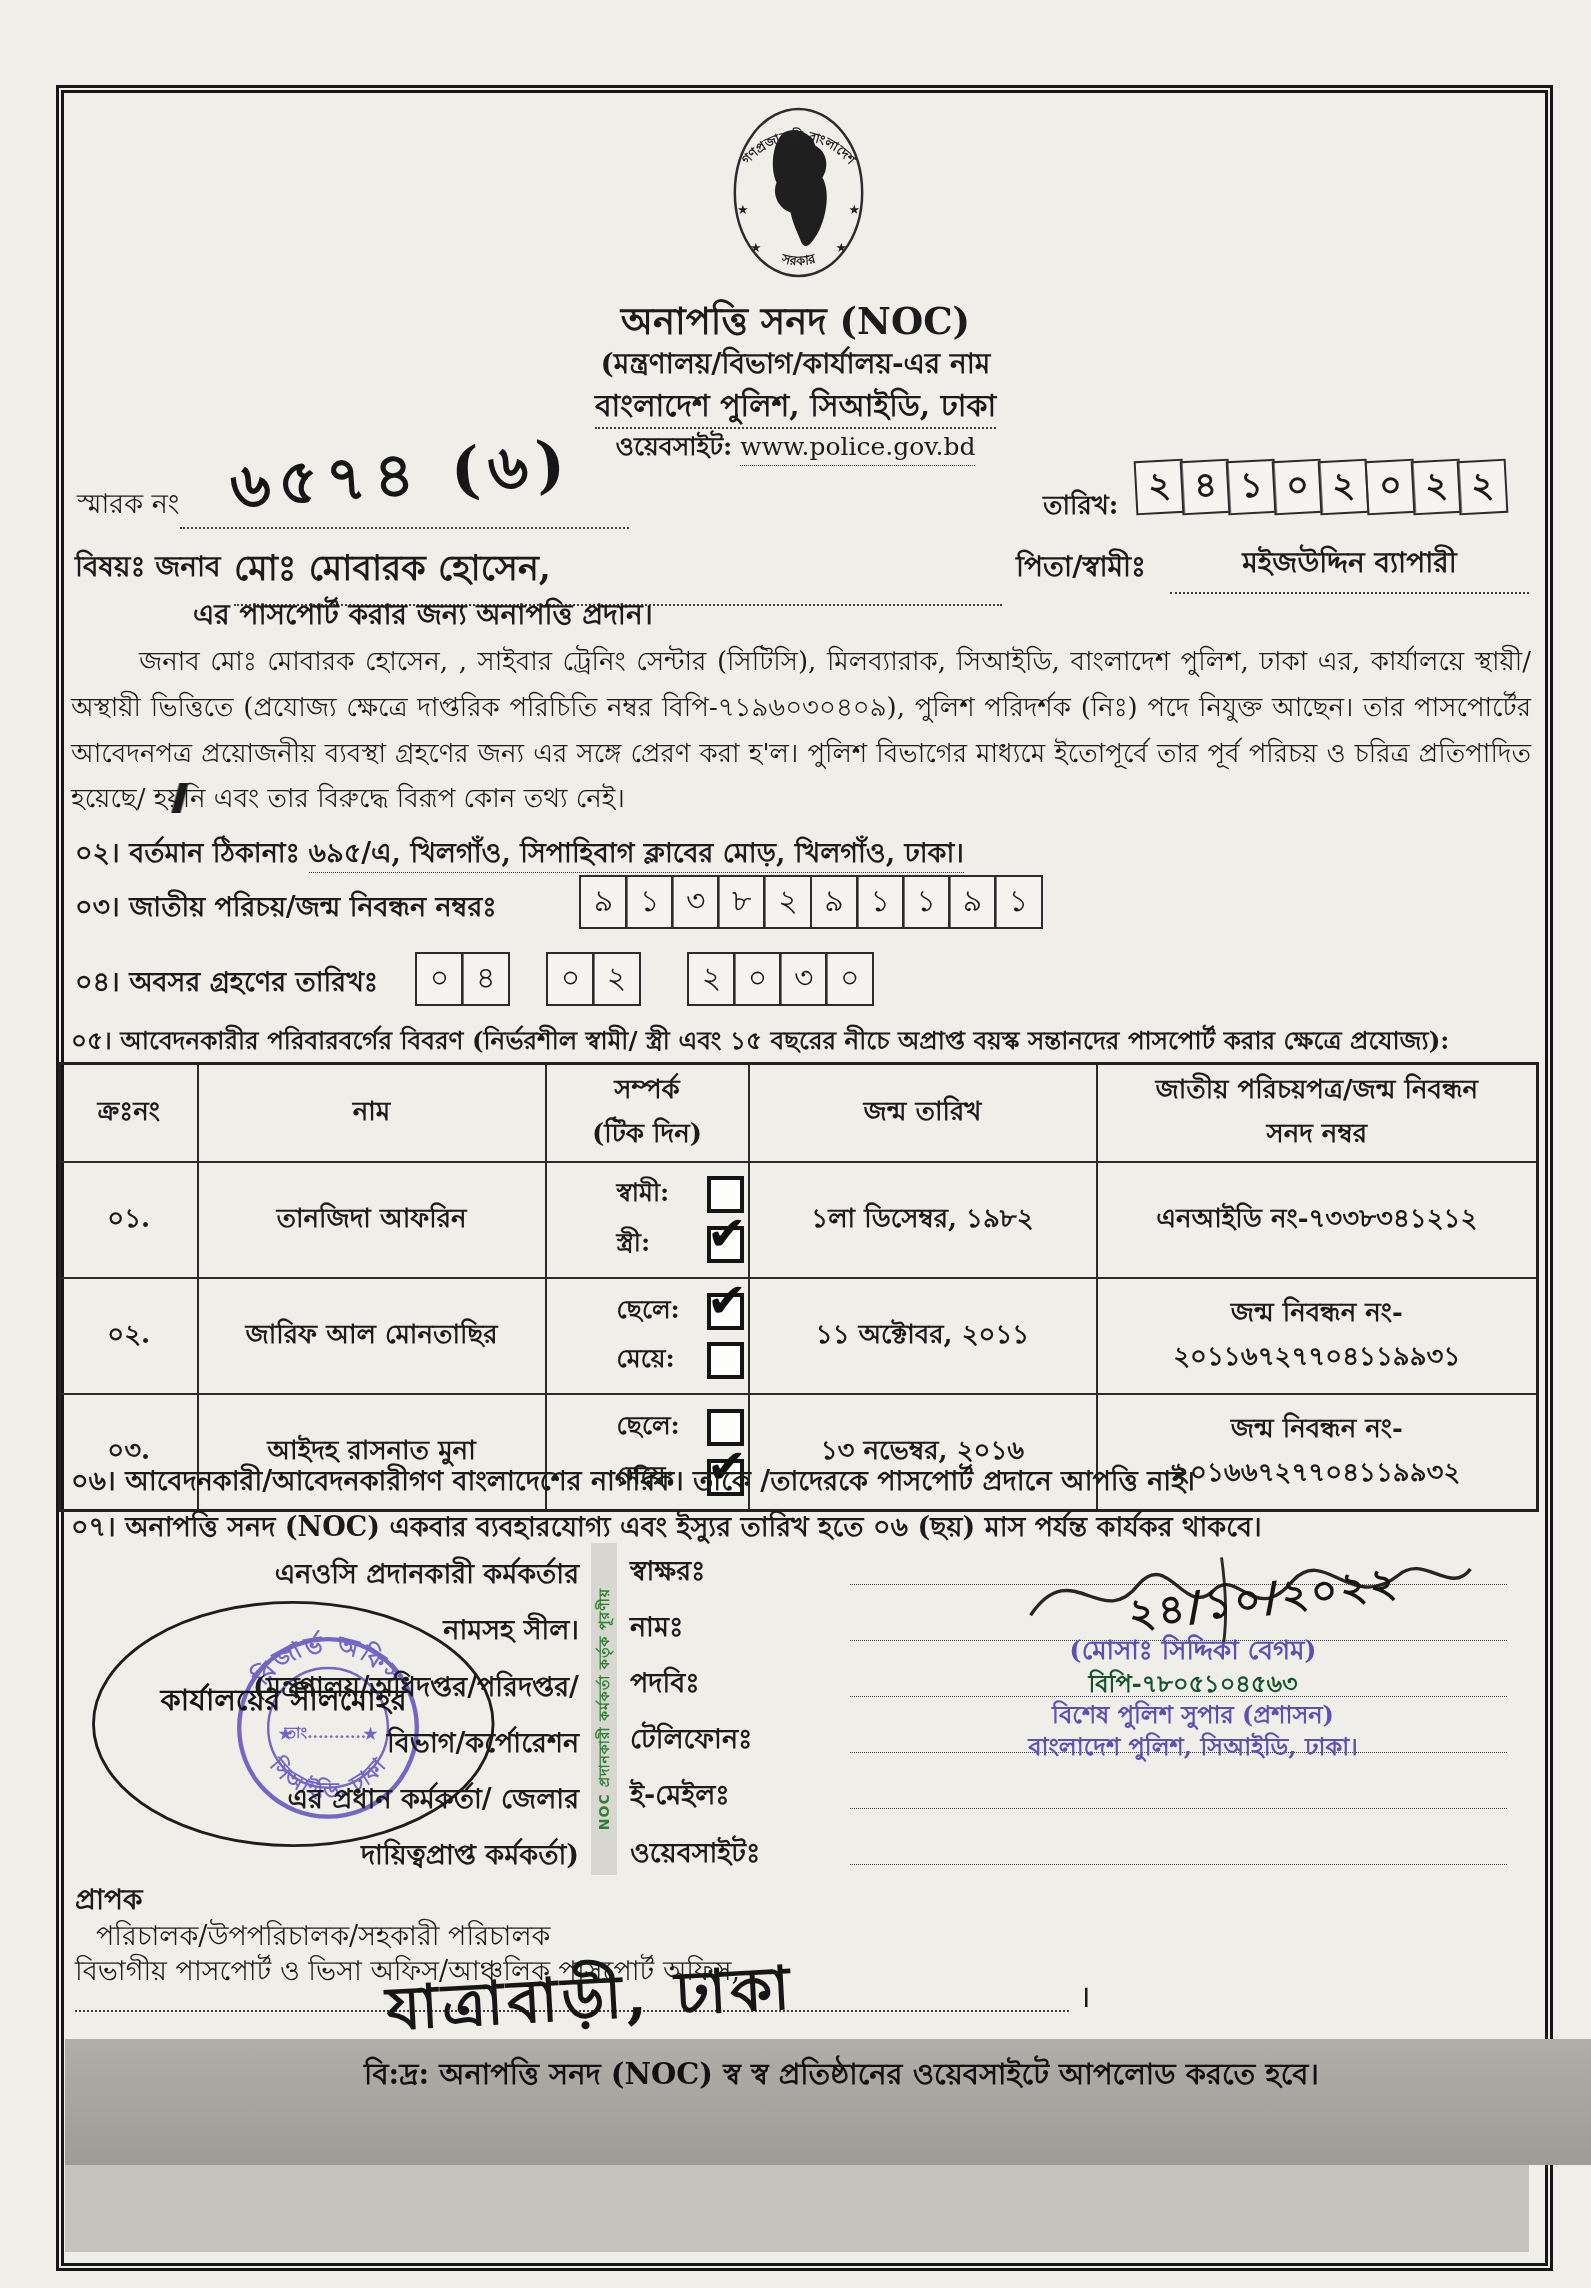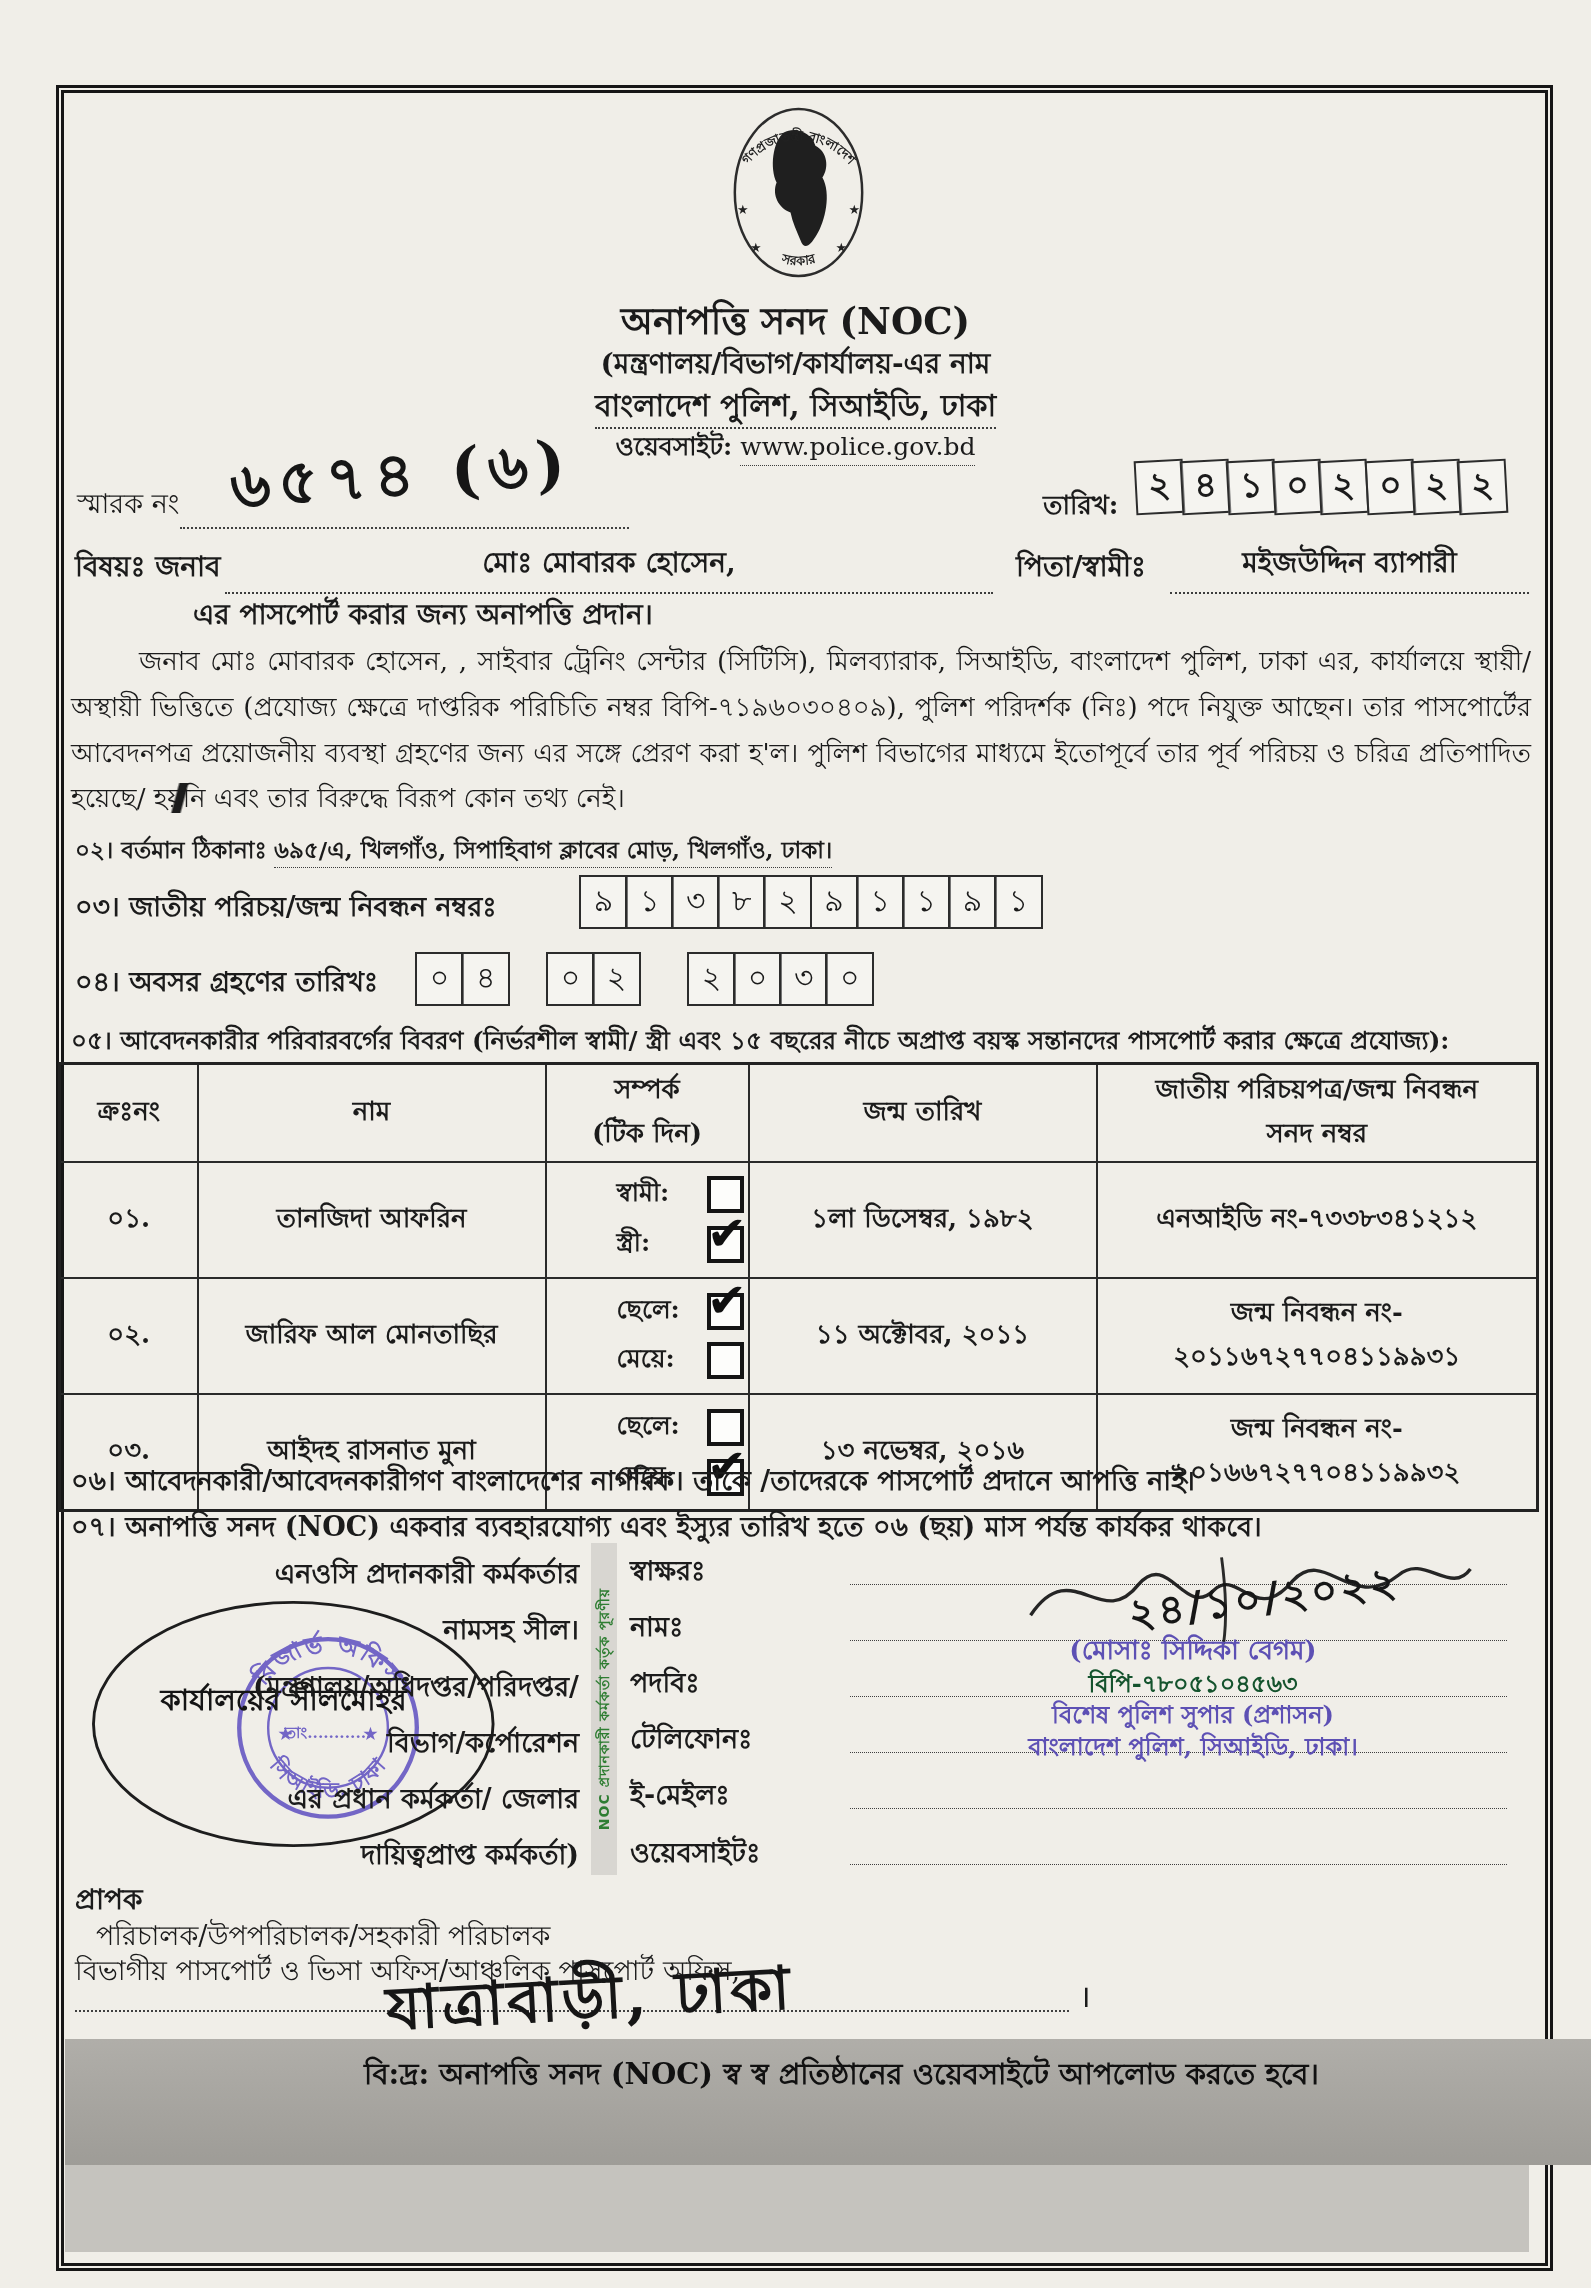"মোঃ মোবারক হোসেন," div.abs { font-size: 28px -> 35px; left: 225px -> 234px; text-align: center -> none }
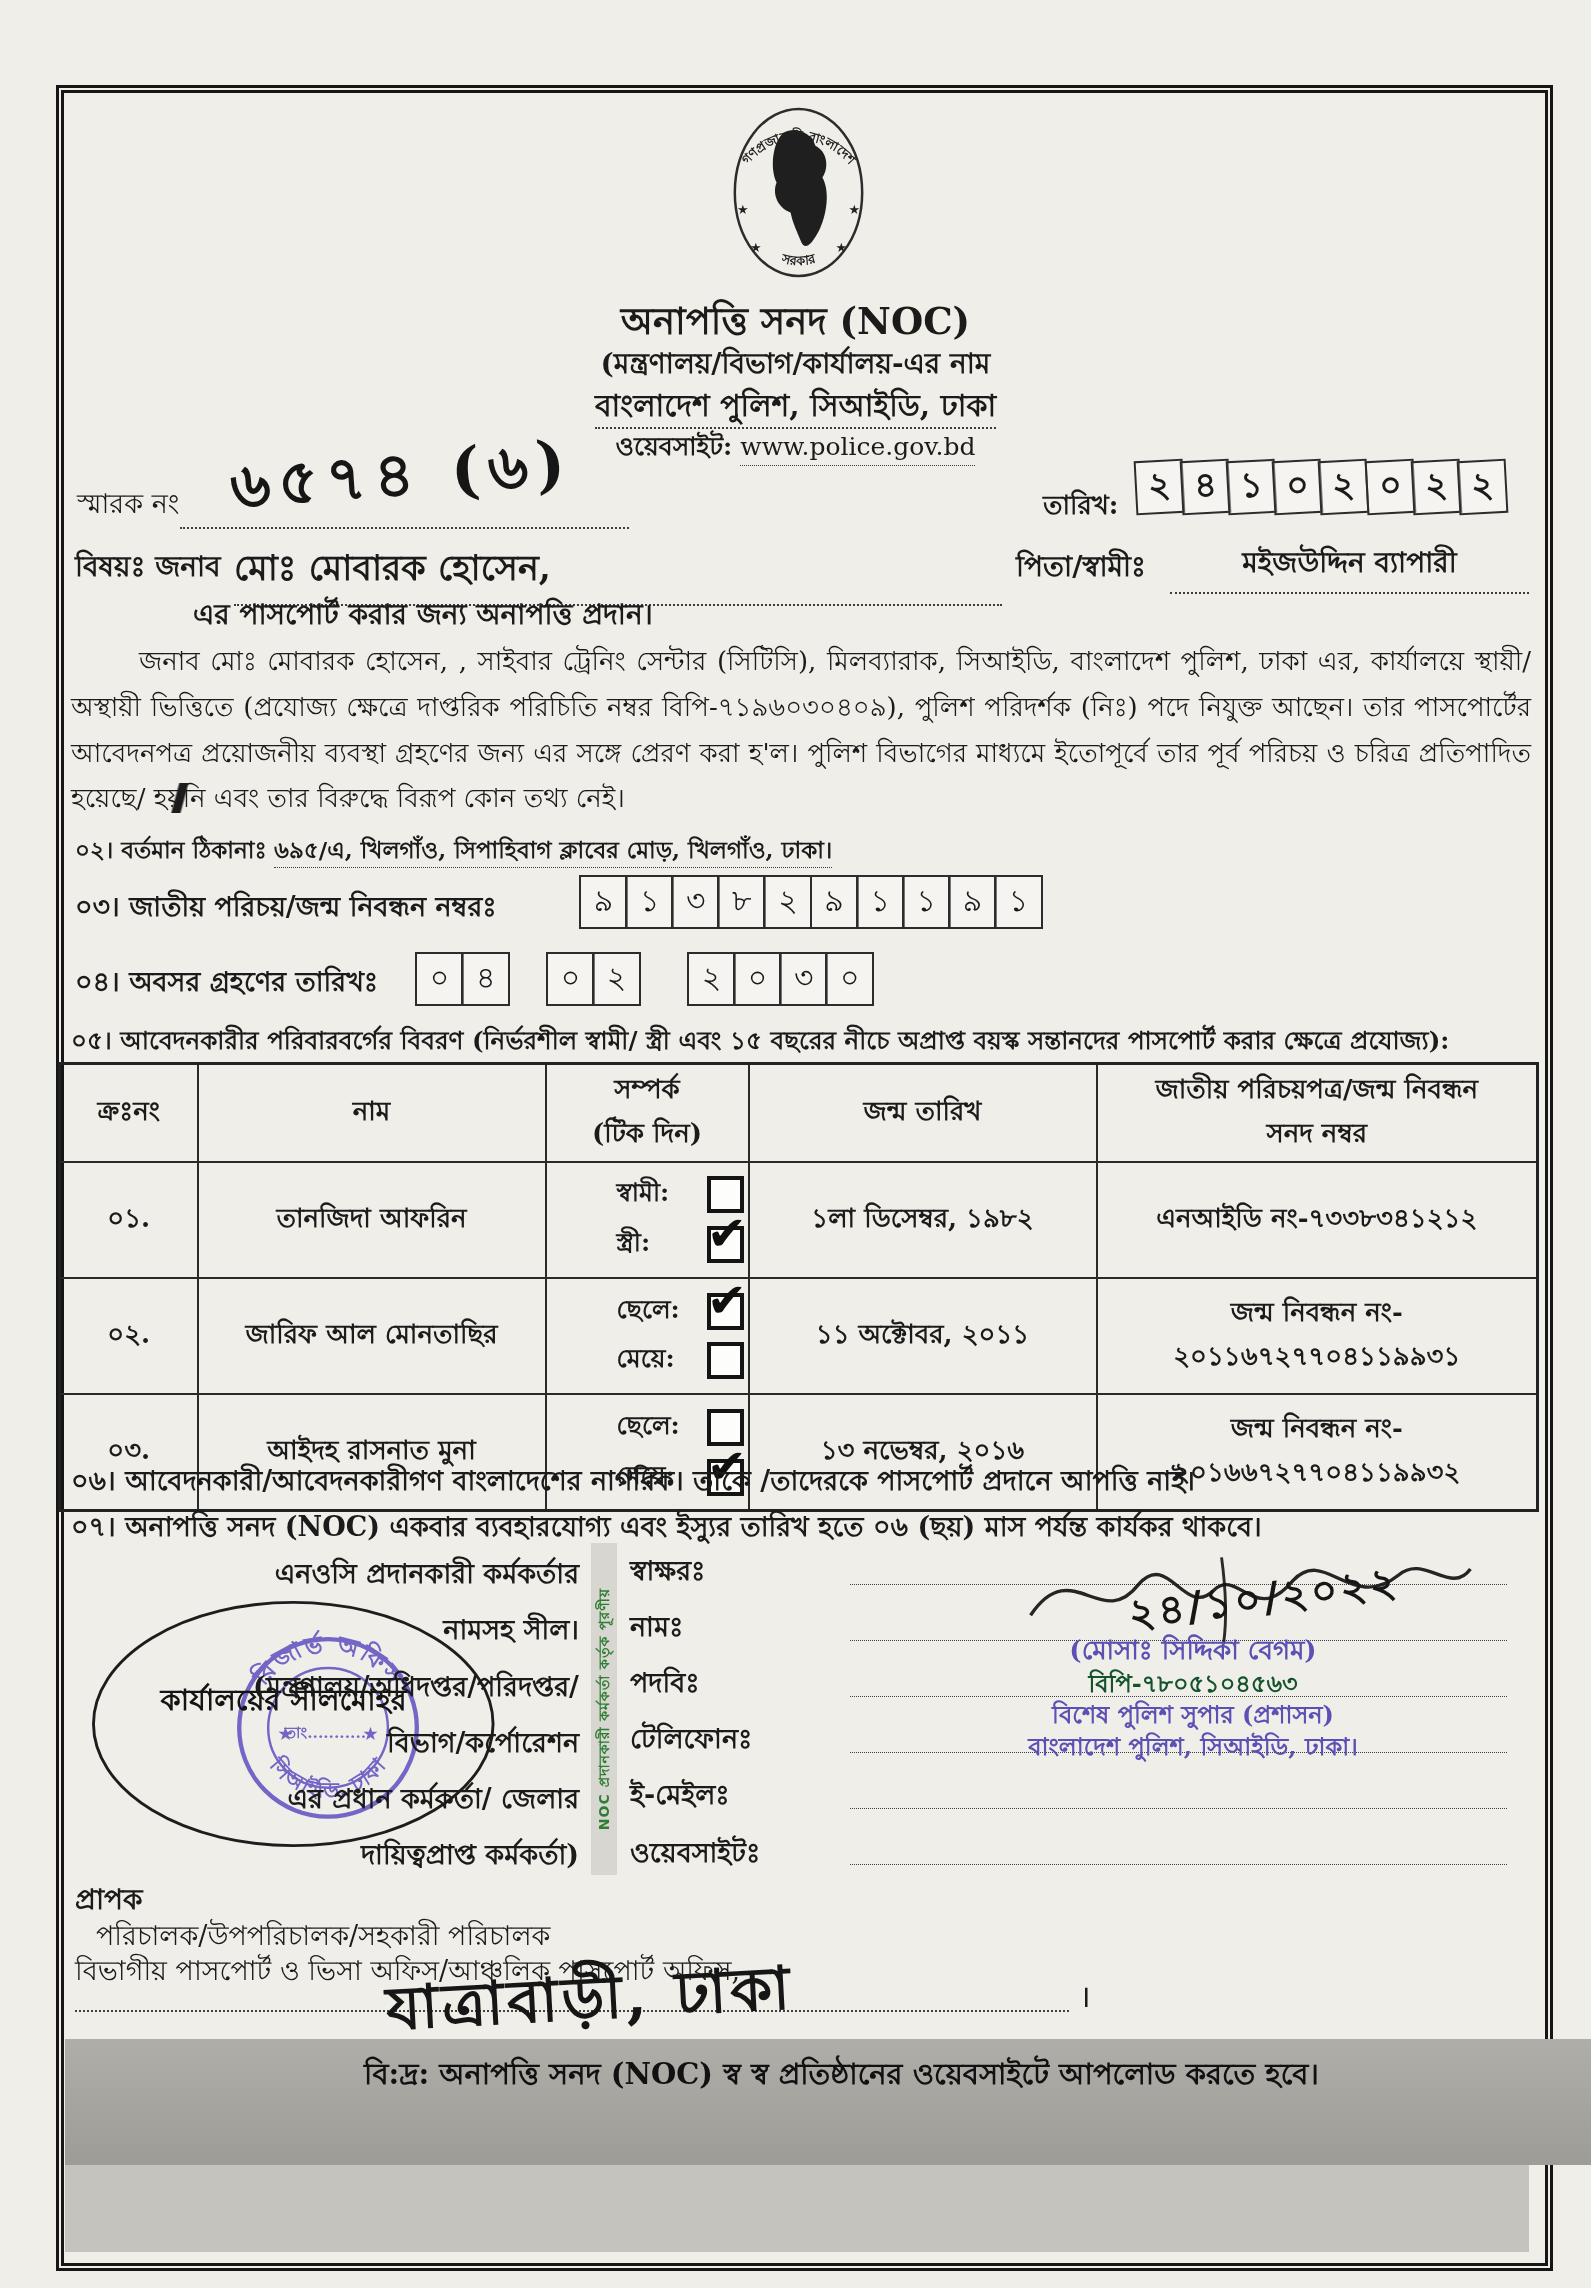"০২। বর্তমান ঠিকানাঃ ৬৯৫/এ, খিলগাঁও," div.abs { font-size: 23px -> 27px }
